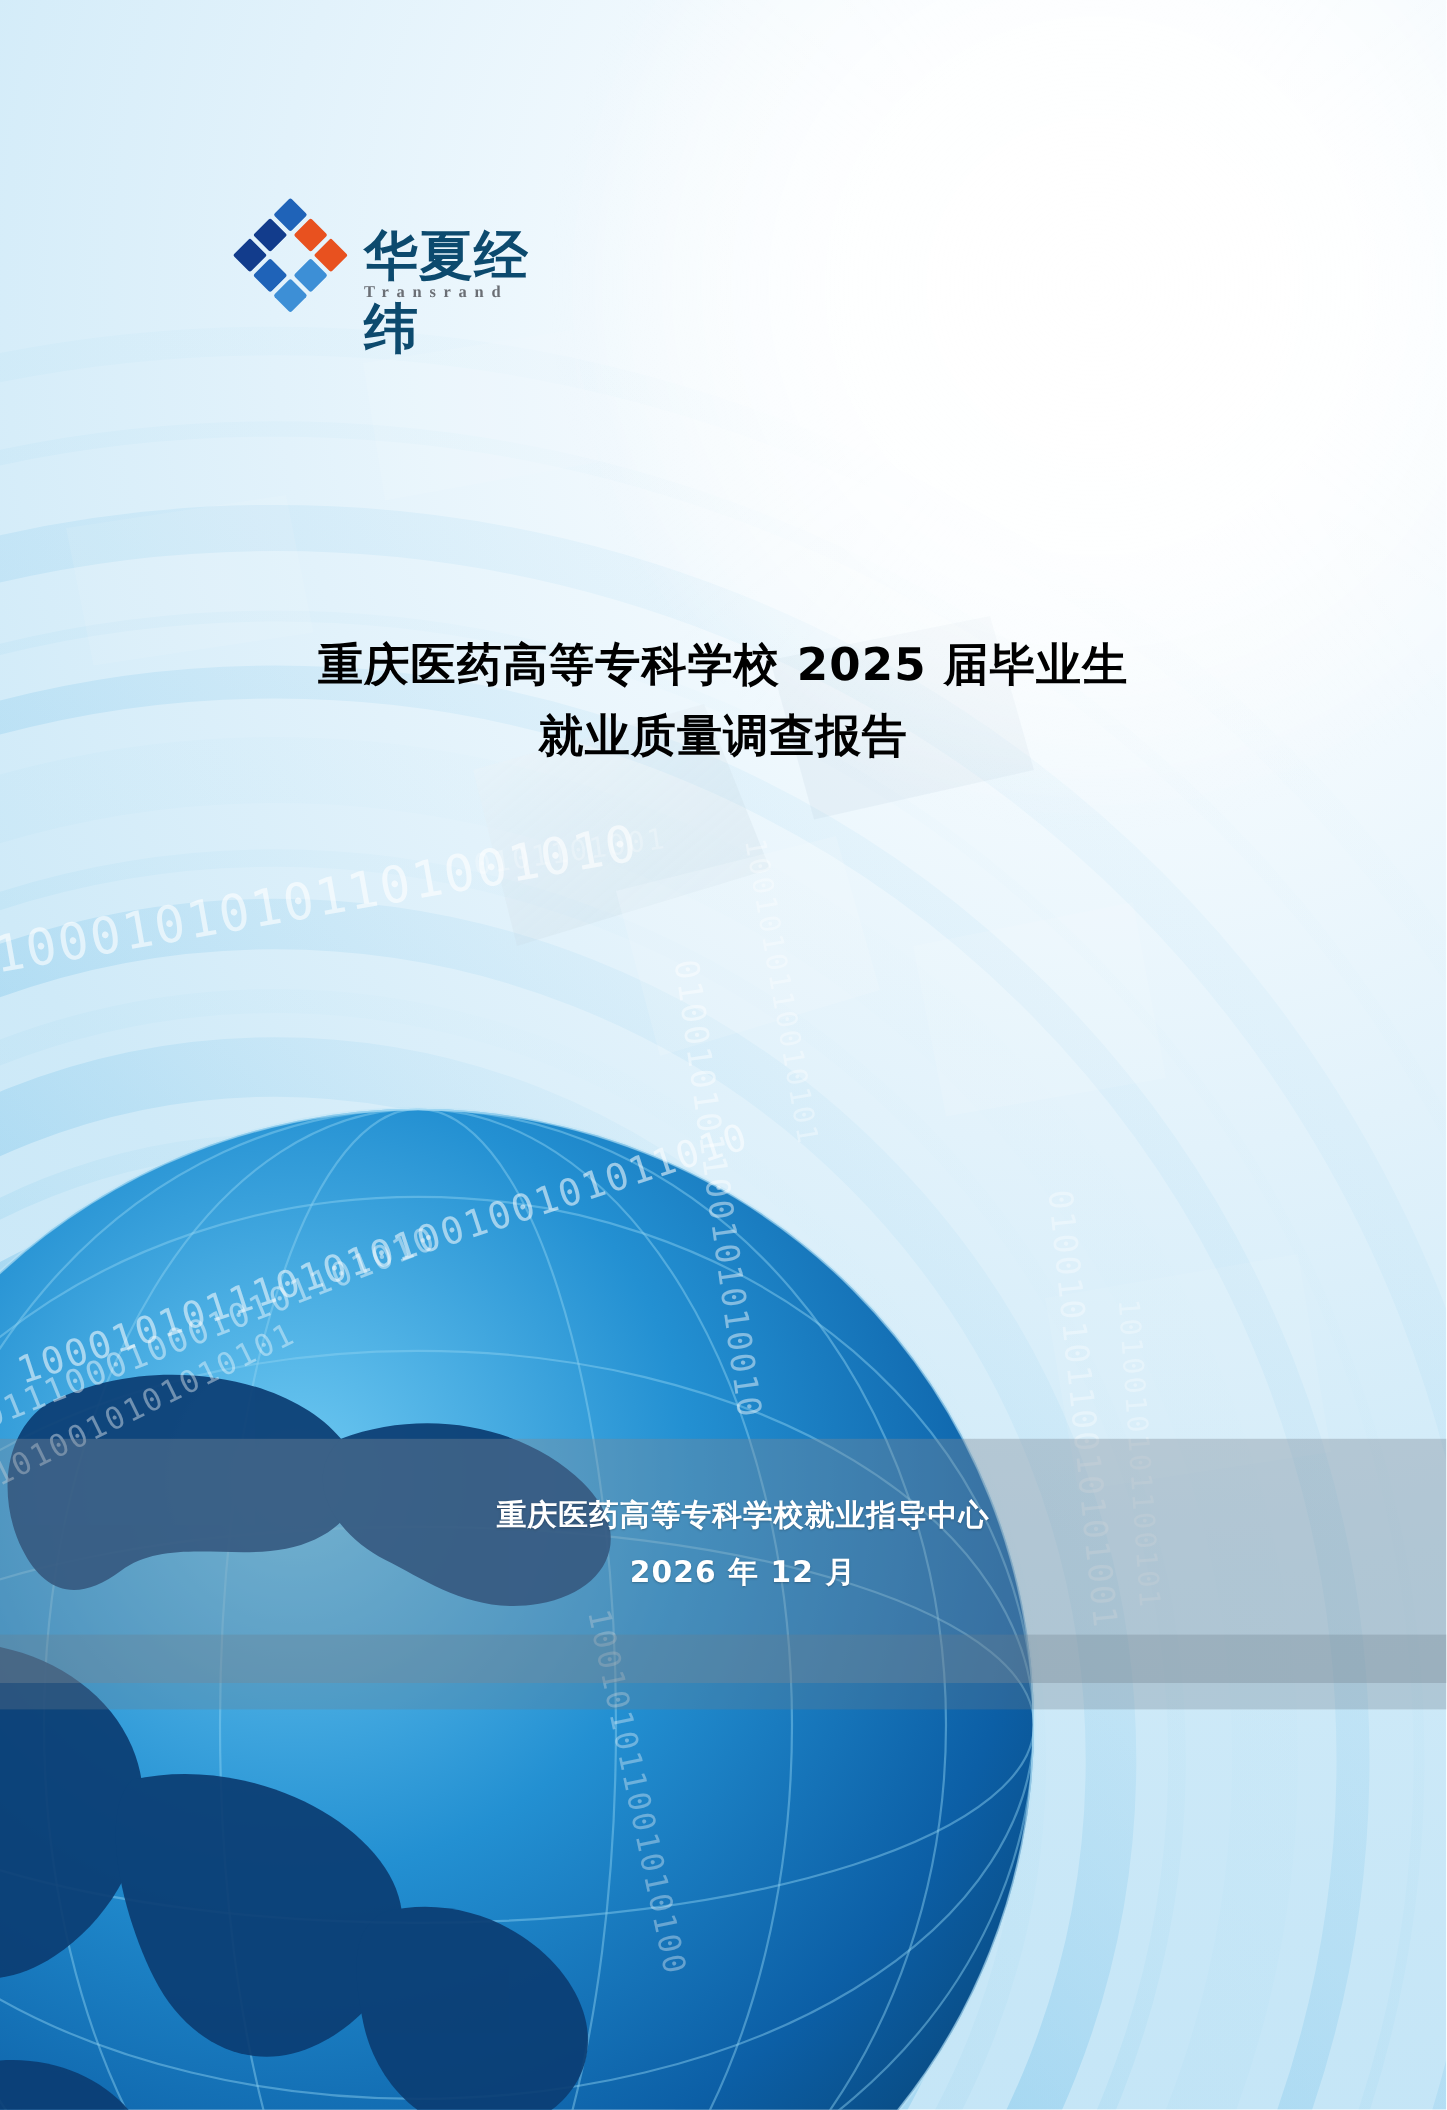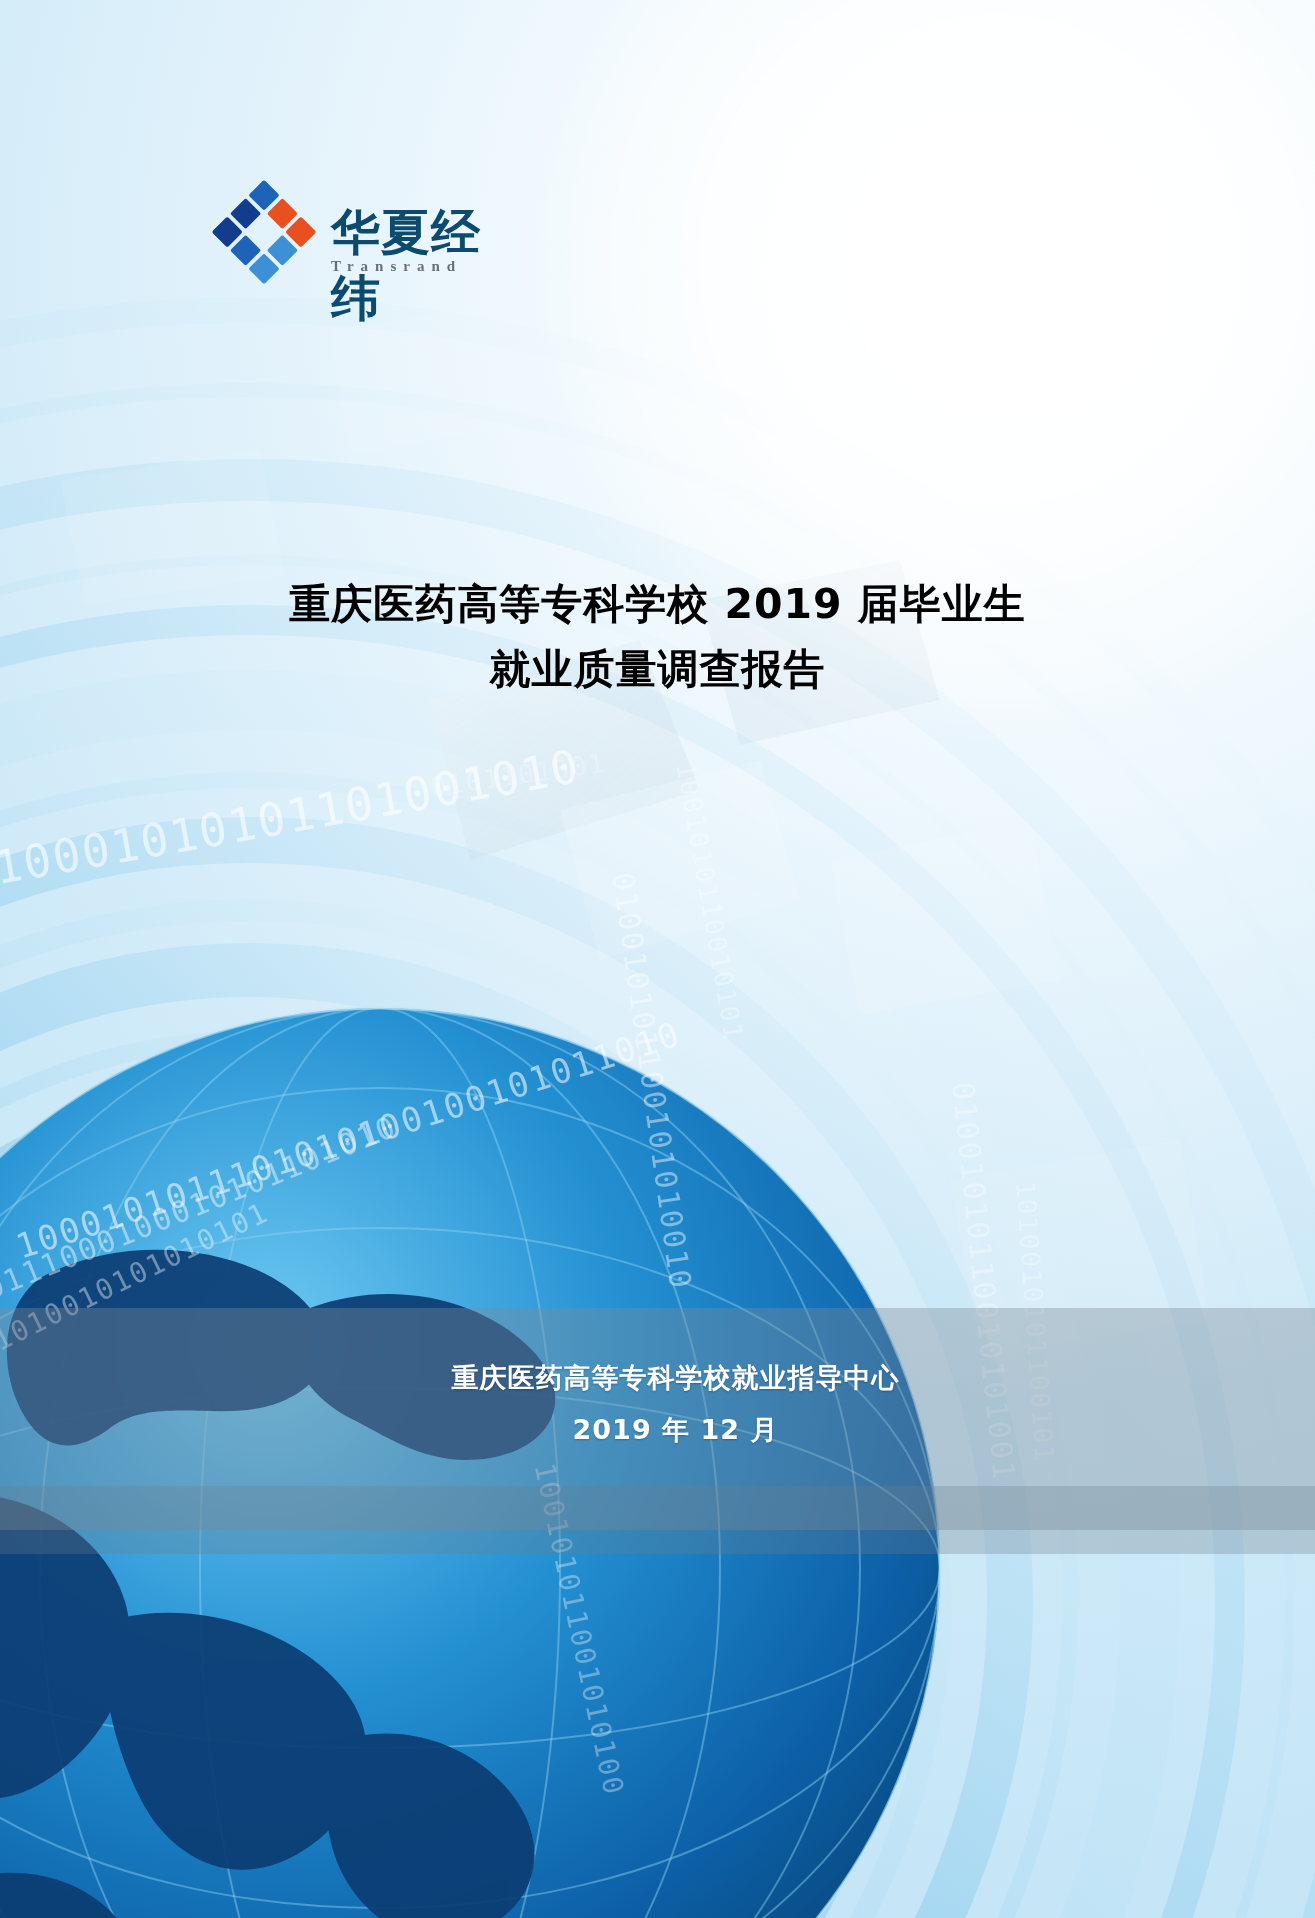"重庆医药高等专科学校 2019 届毕业生" span.line { text: 2019 -> 2025 }
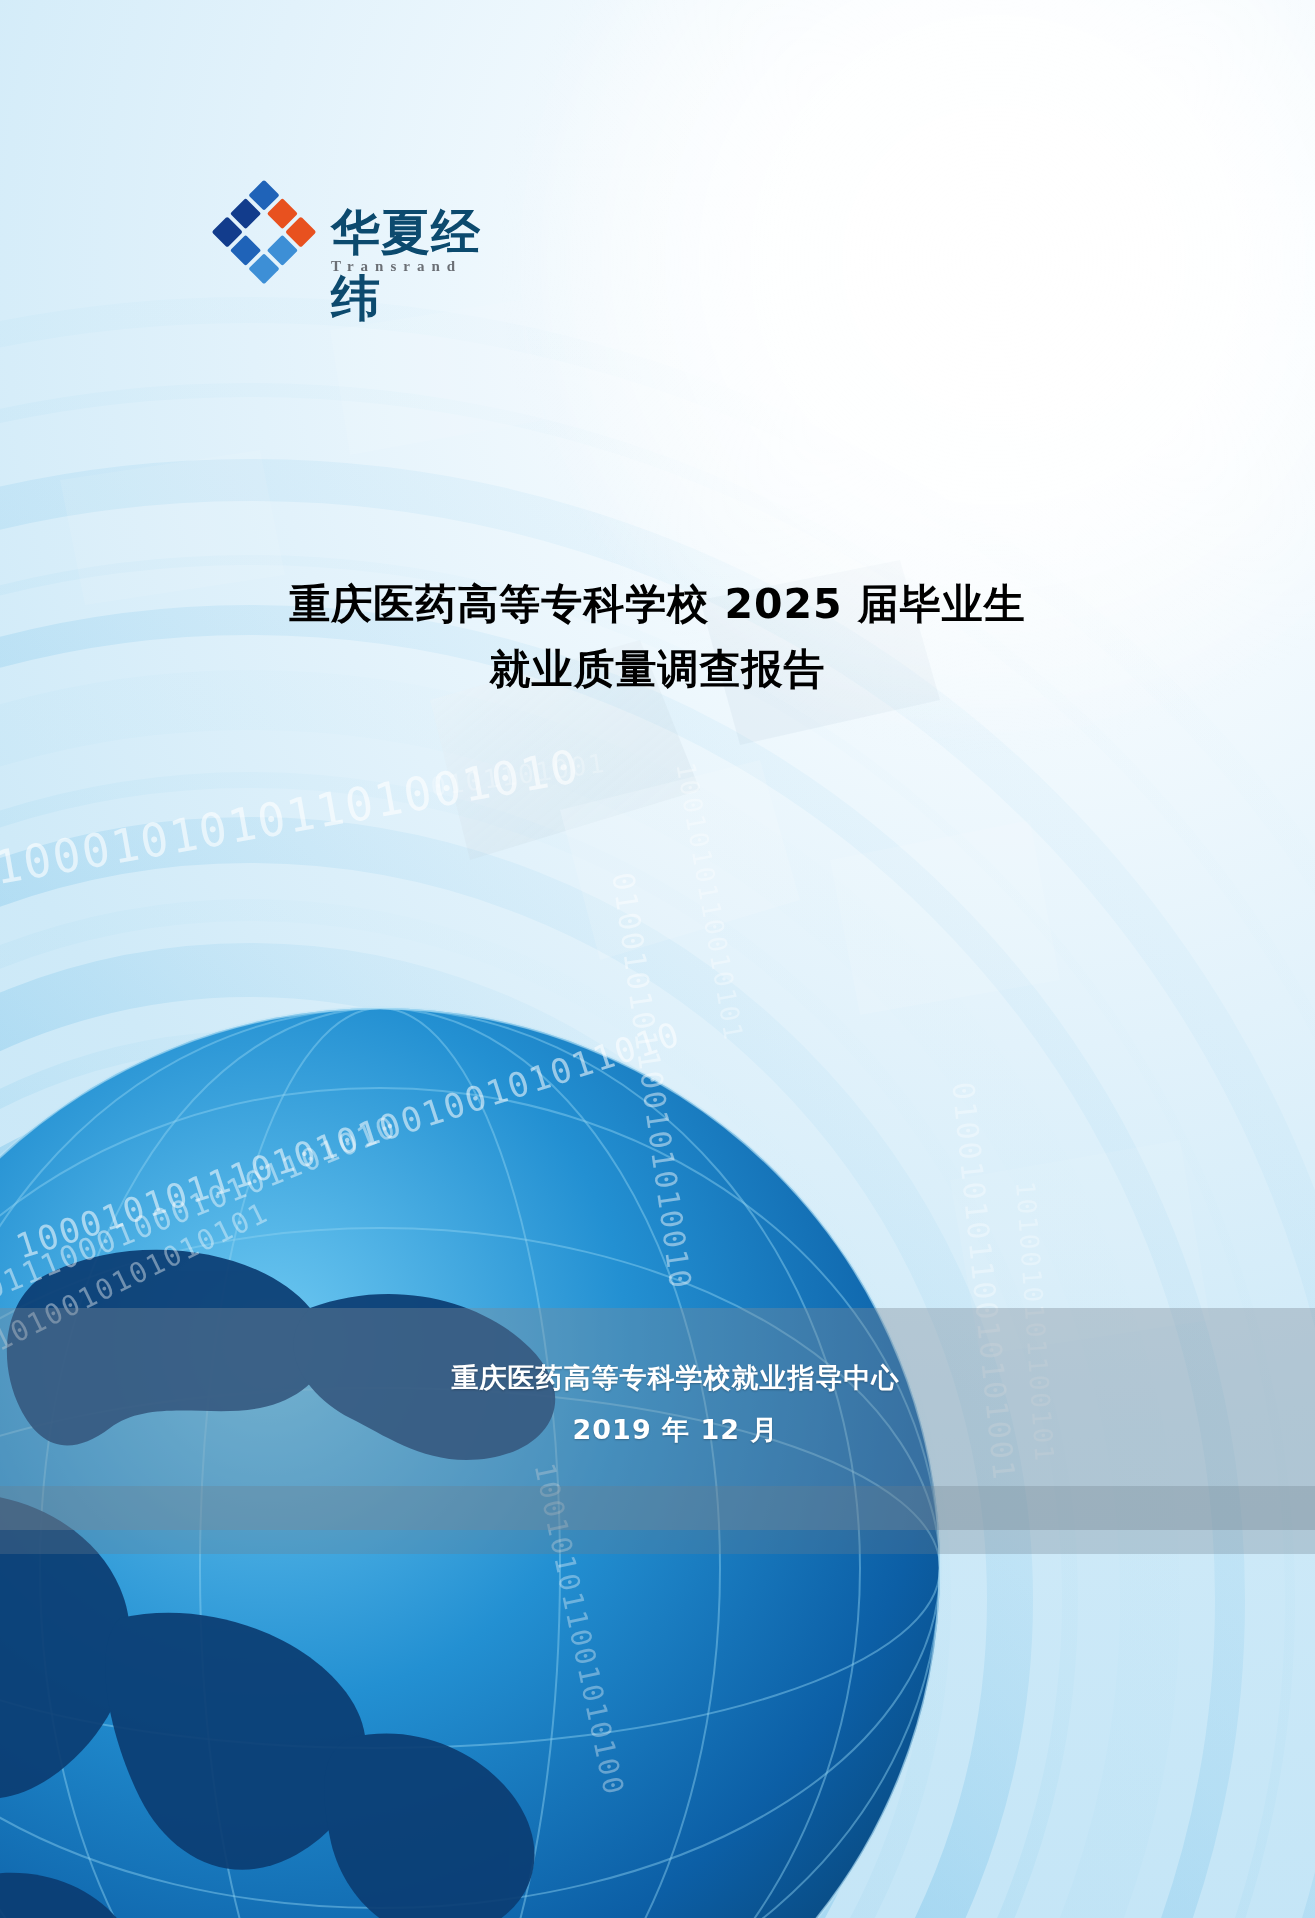"2019 年 12 月" span.line { text: 2019 -> 2026 }
